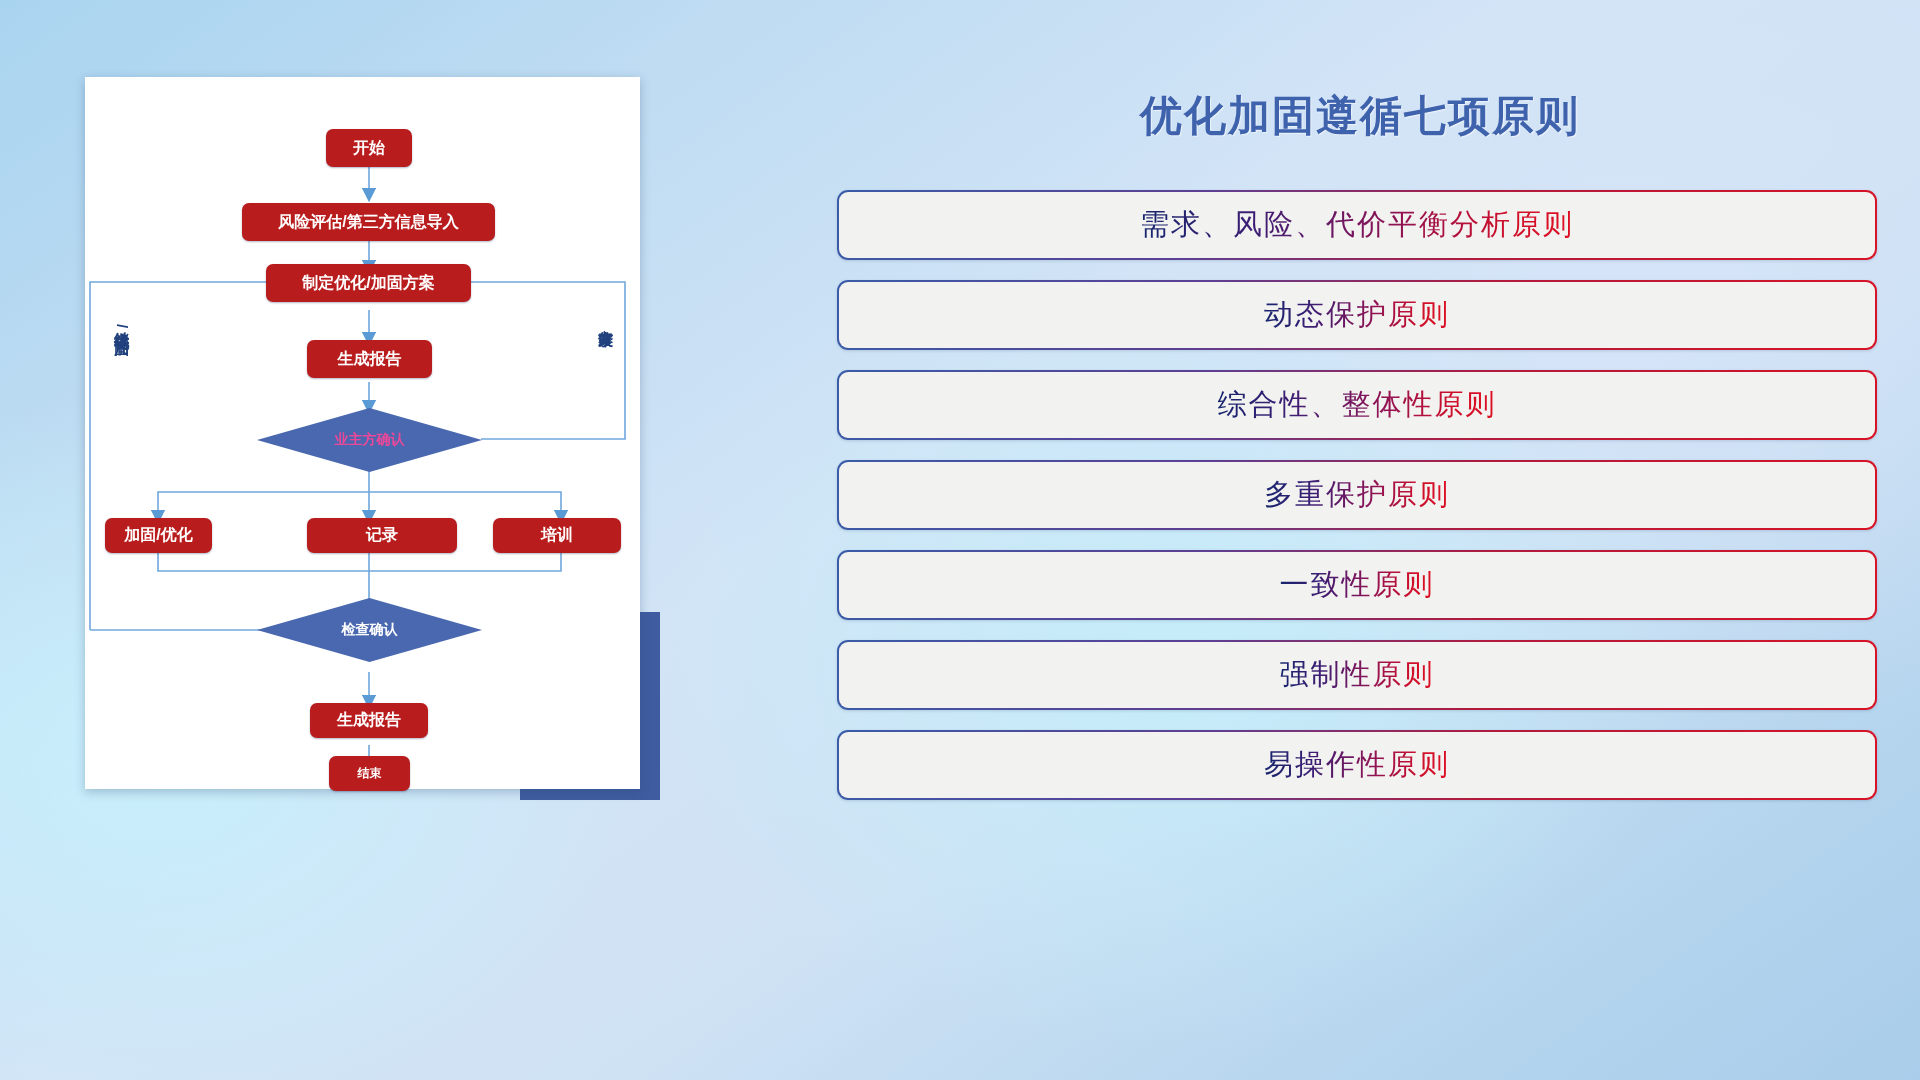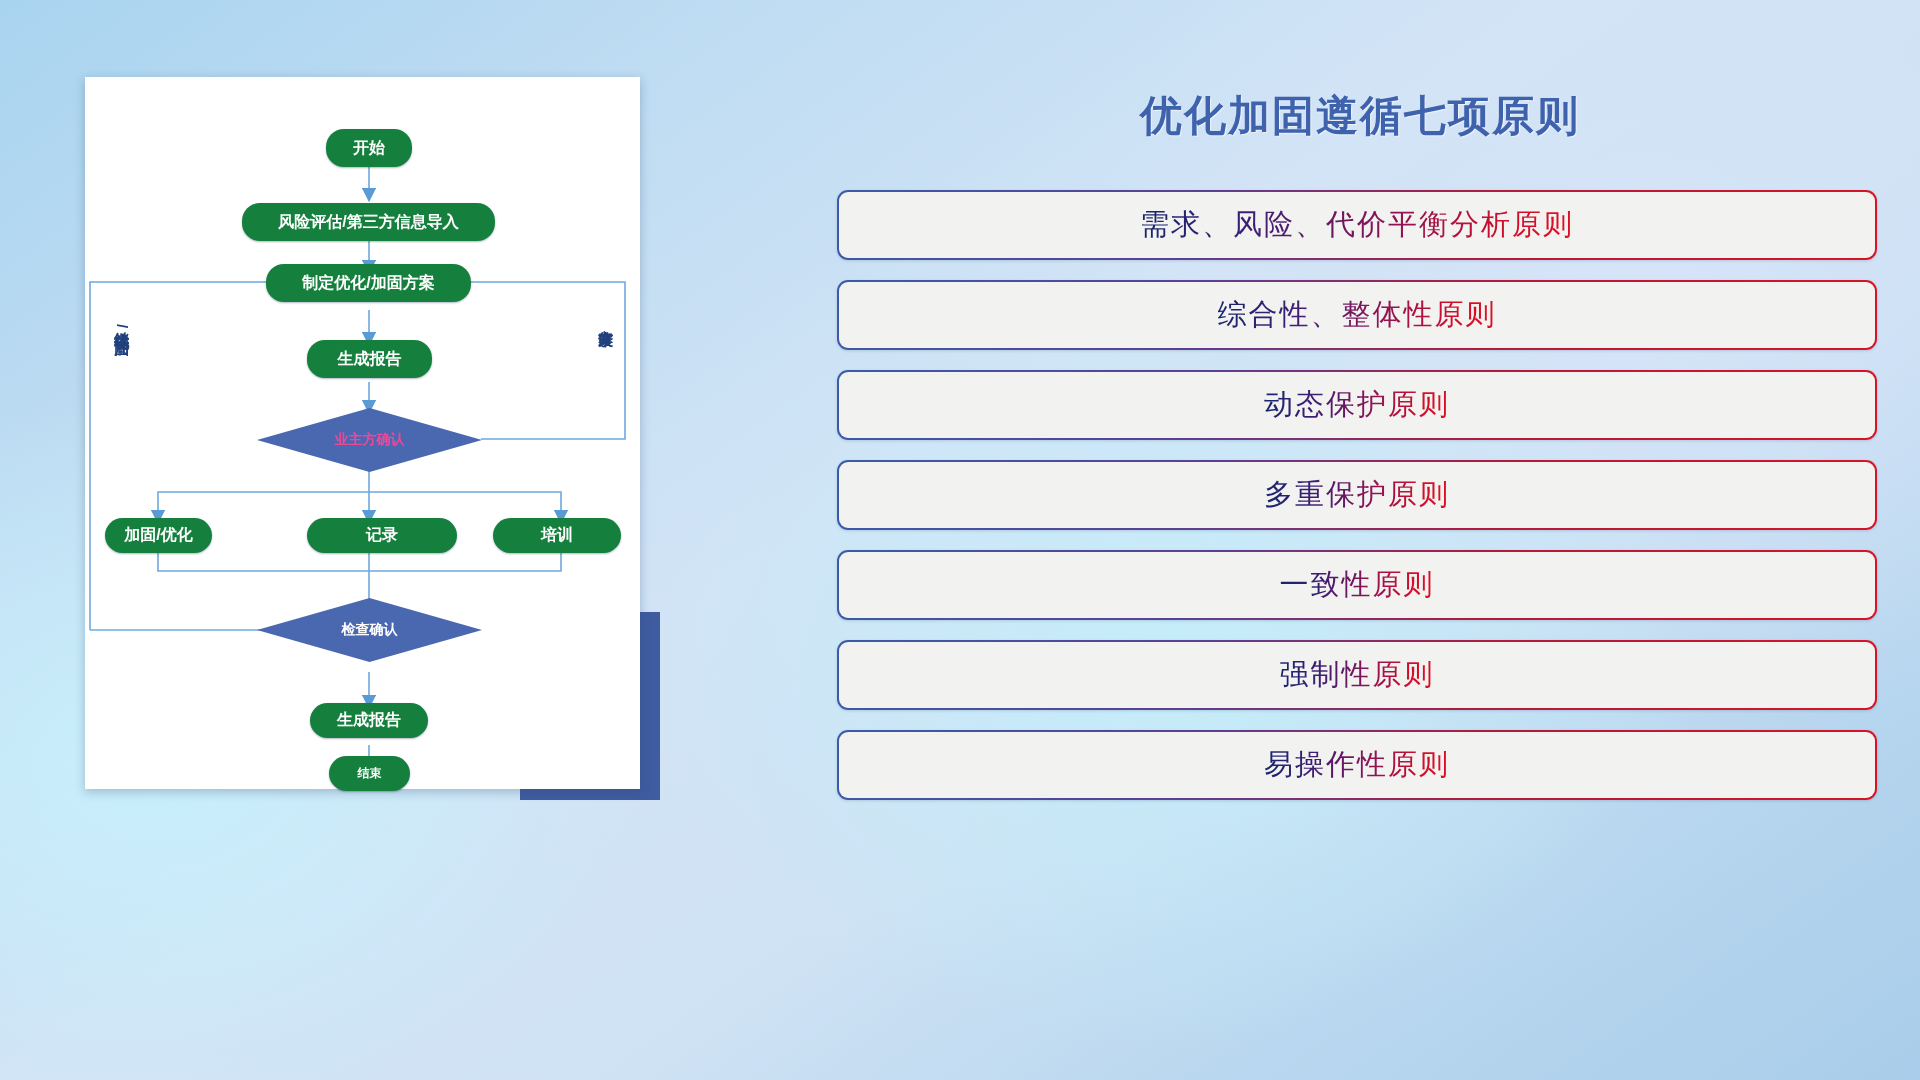"开始" .node { background: #15803d -> #b91c1c; border-radius: 18px -> 7px }
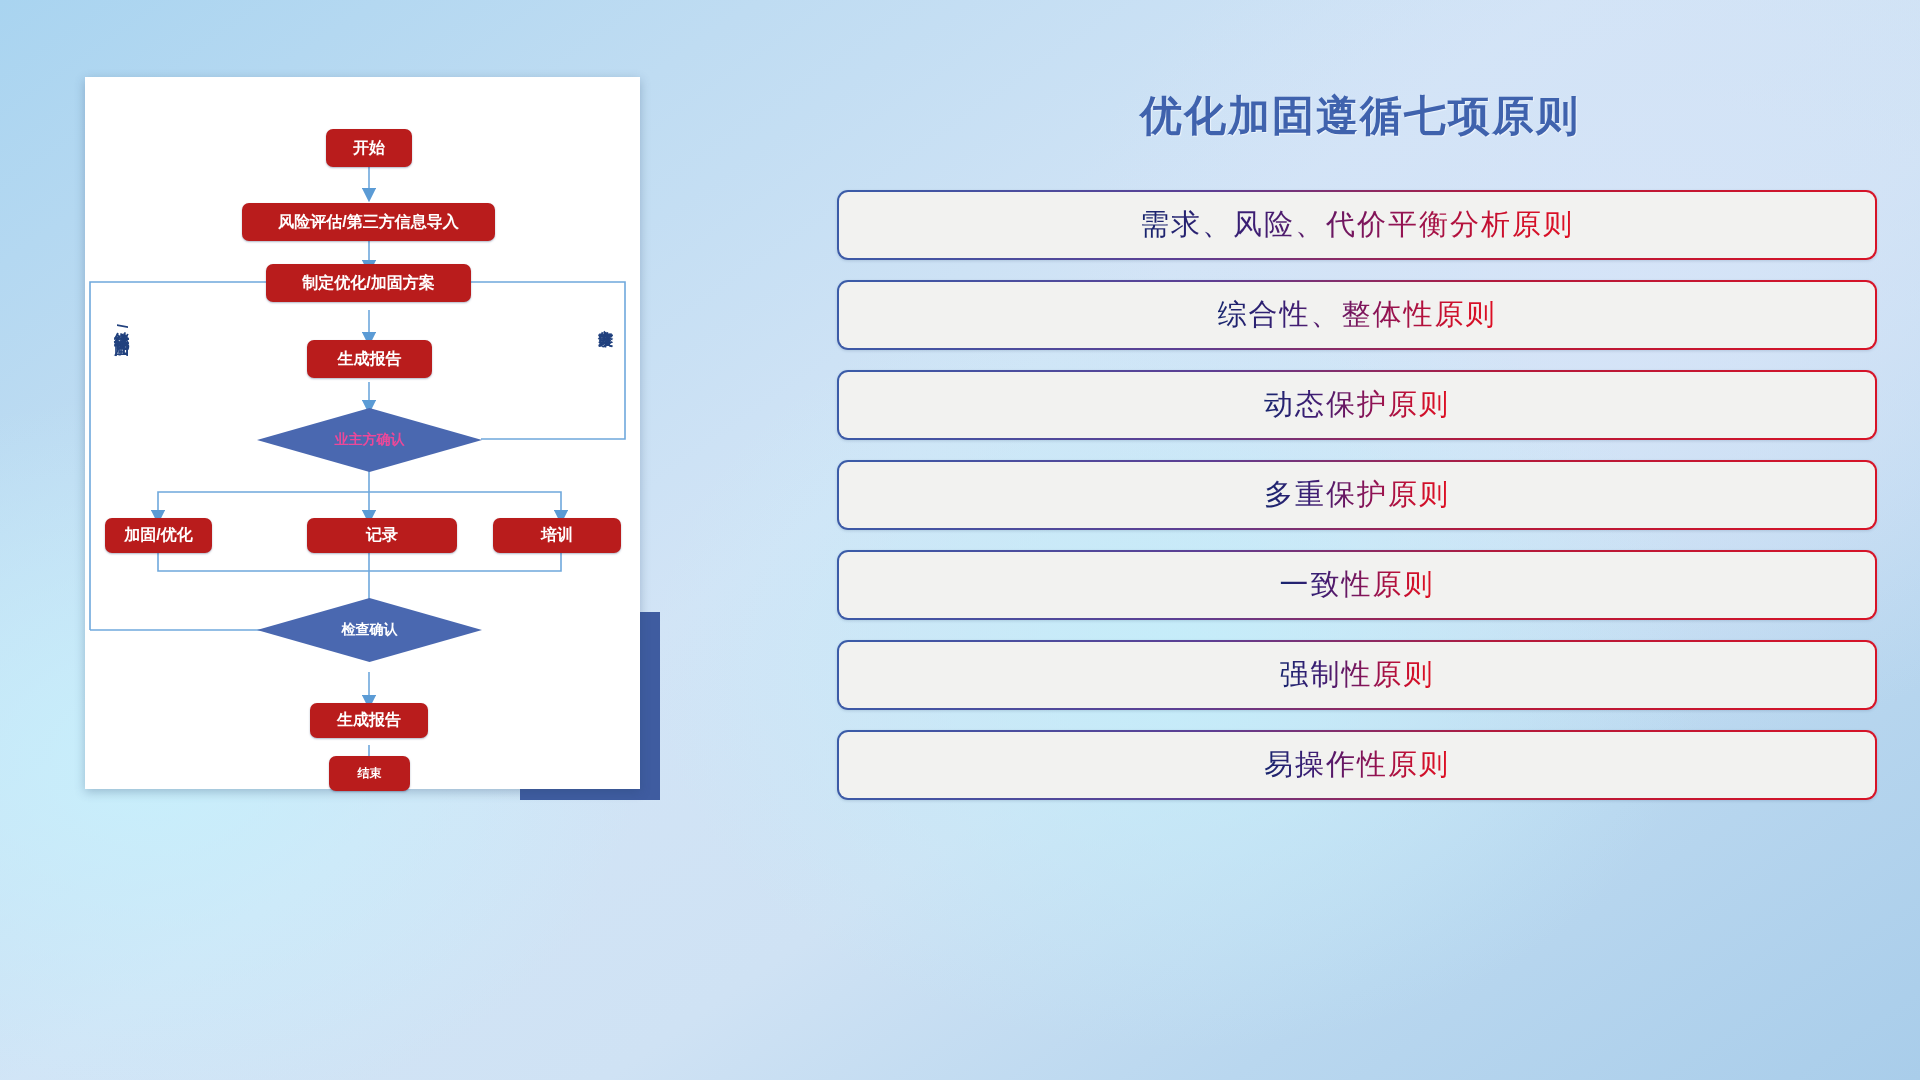"综合性、整体性原则" div.pbox { order: before "动态保护原则" -> after "动态保护原则" }
